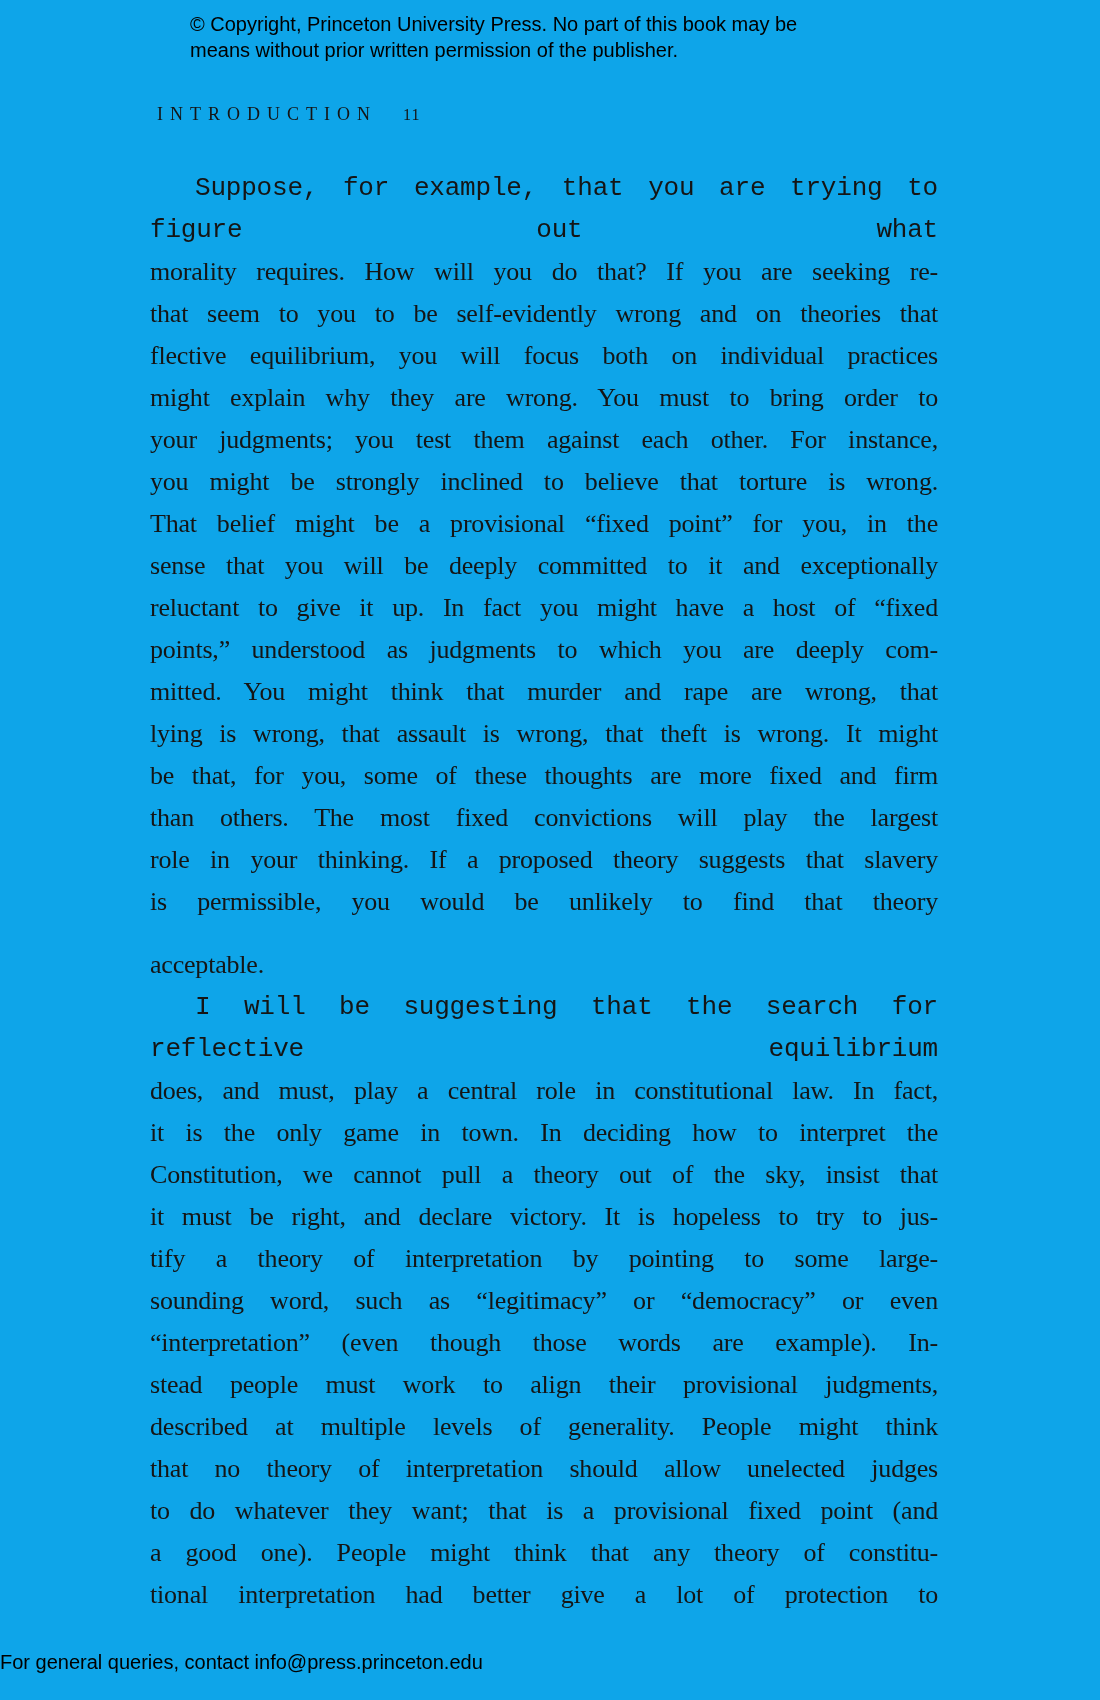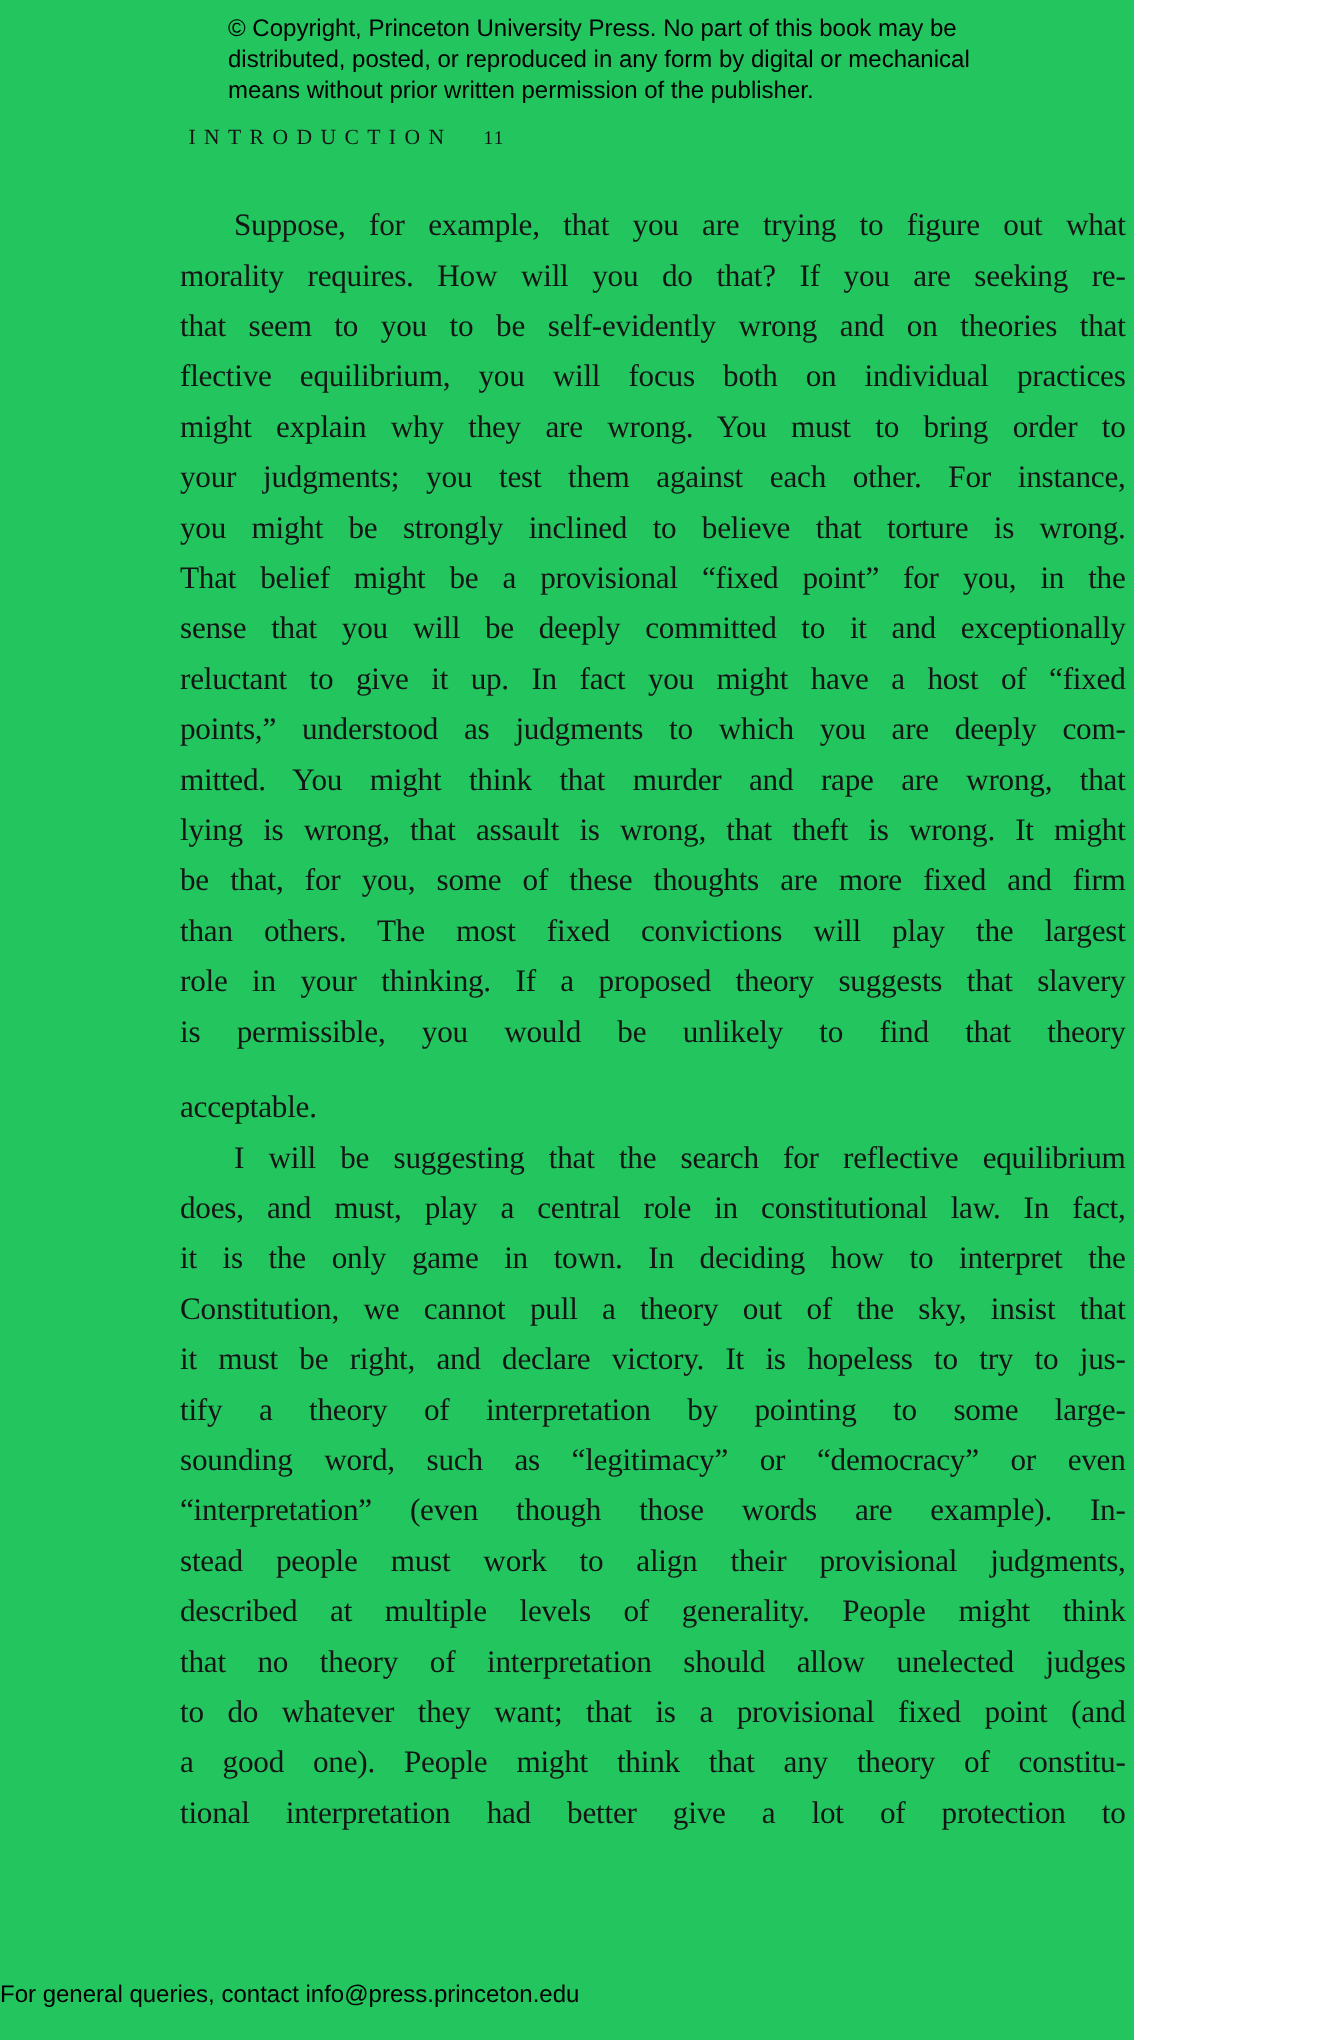"© Copyright, Princeton University Press." .page { background: #22c55e -> #0ea5e9; width: 945px -> 1100px }
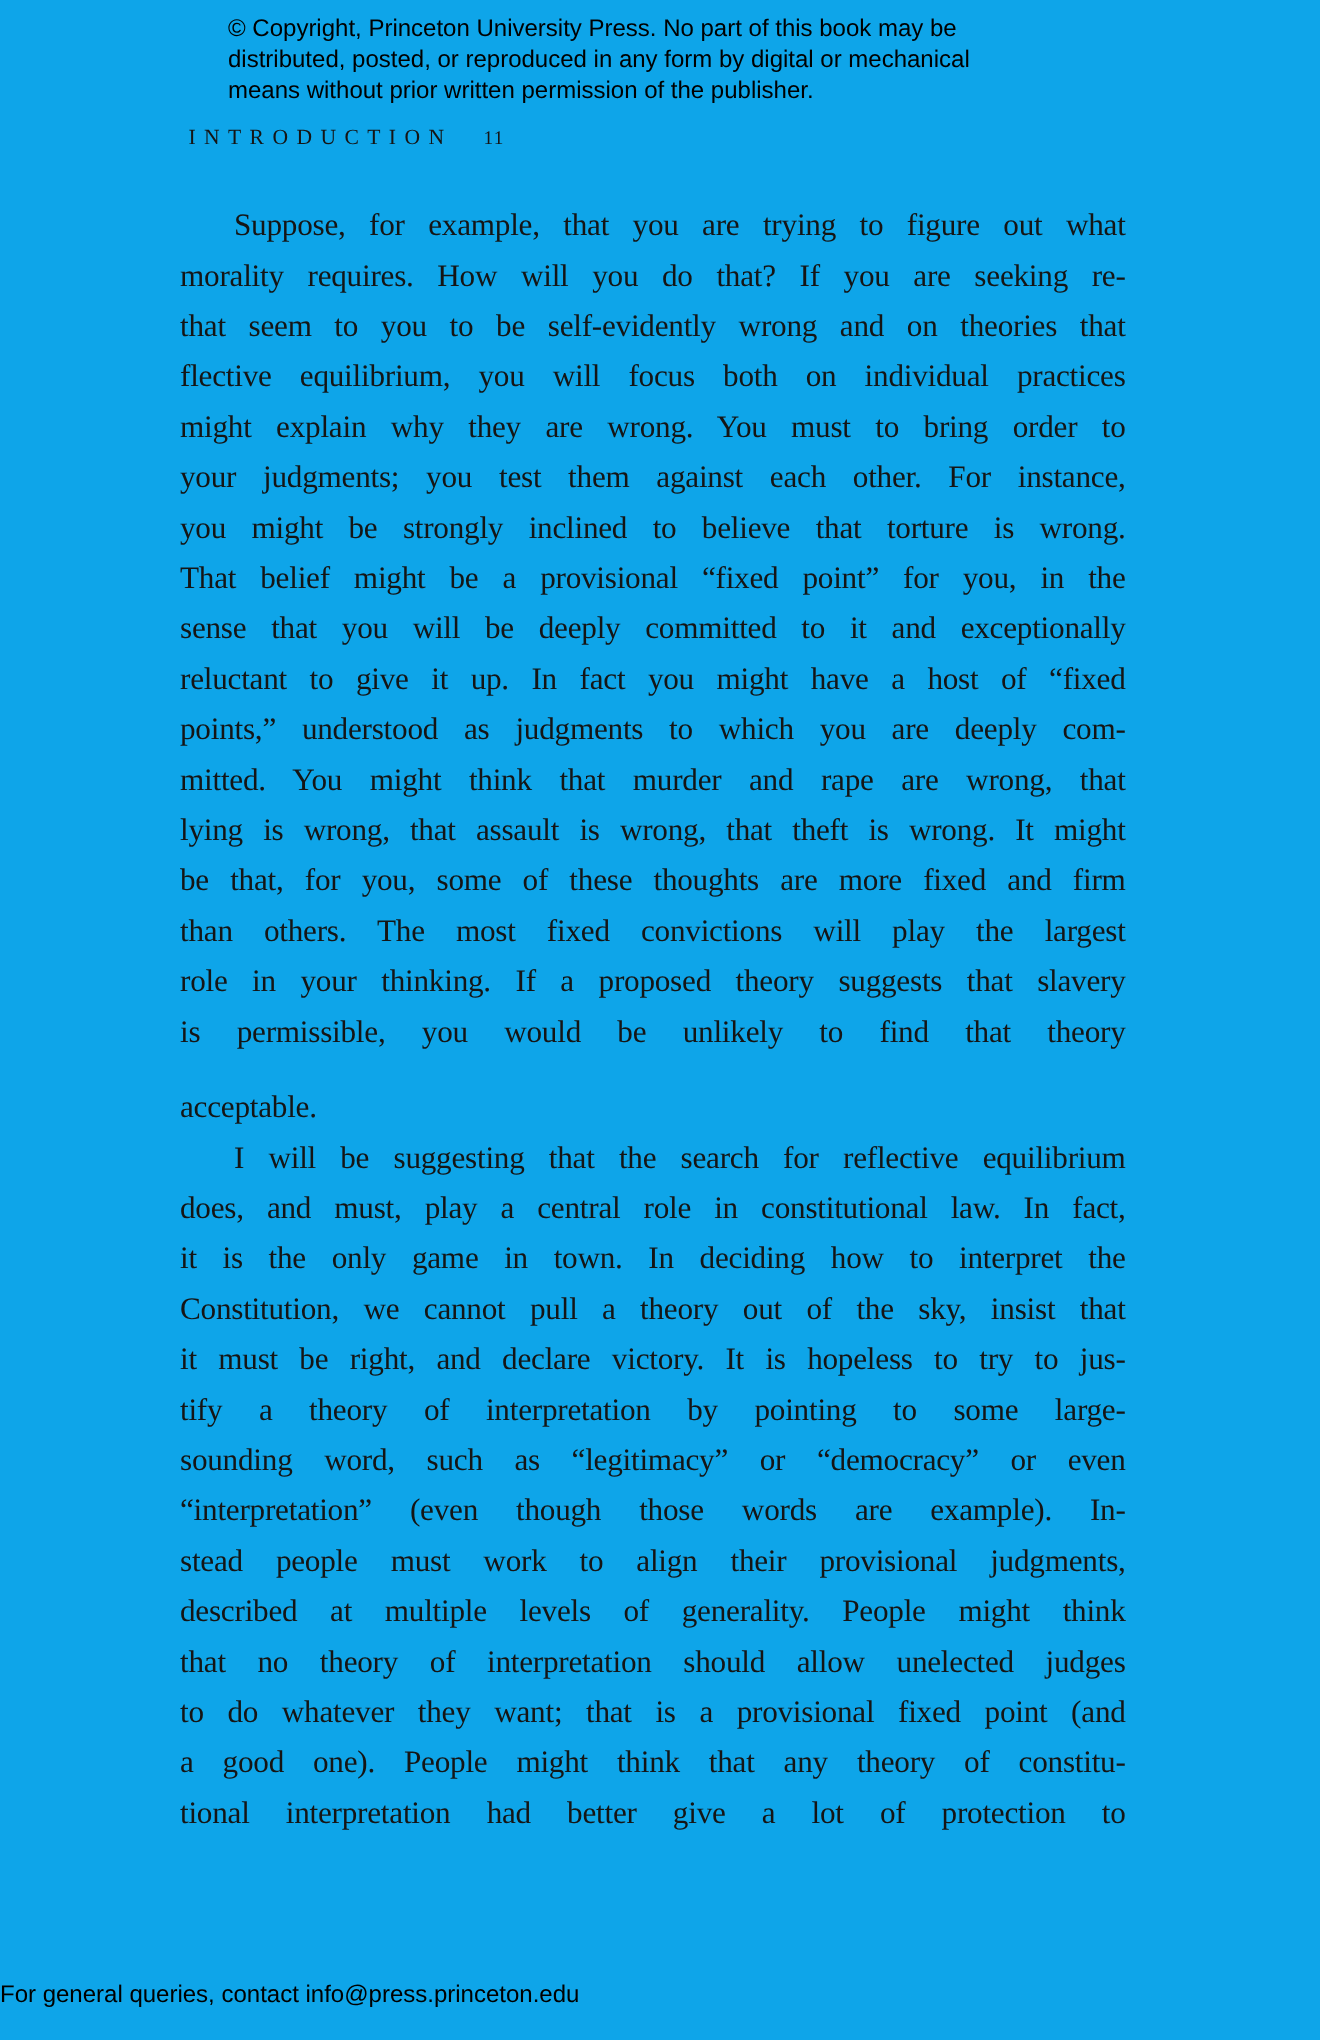"distributed, posted, or reproduced in" div.tline { html: <div>distributed, posted, or reproduced in any form by digital or mechanical</div> -> none }
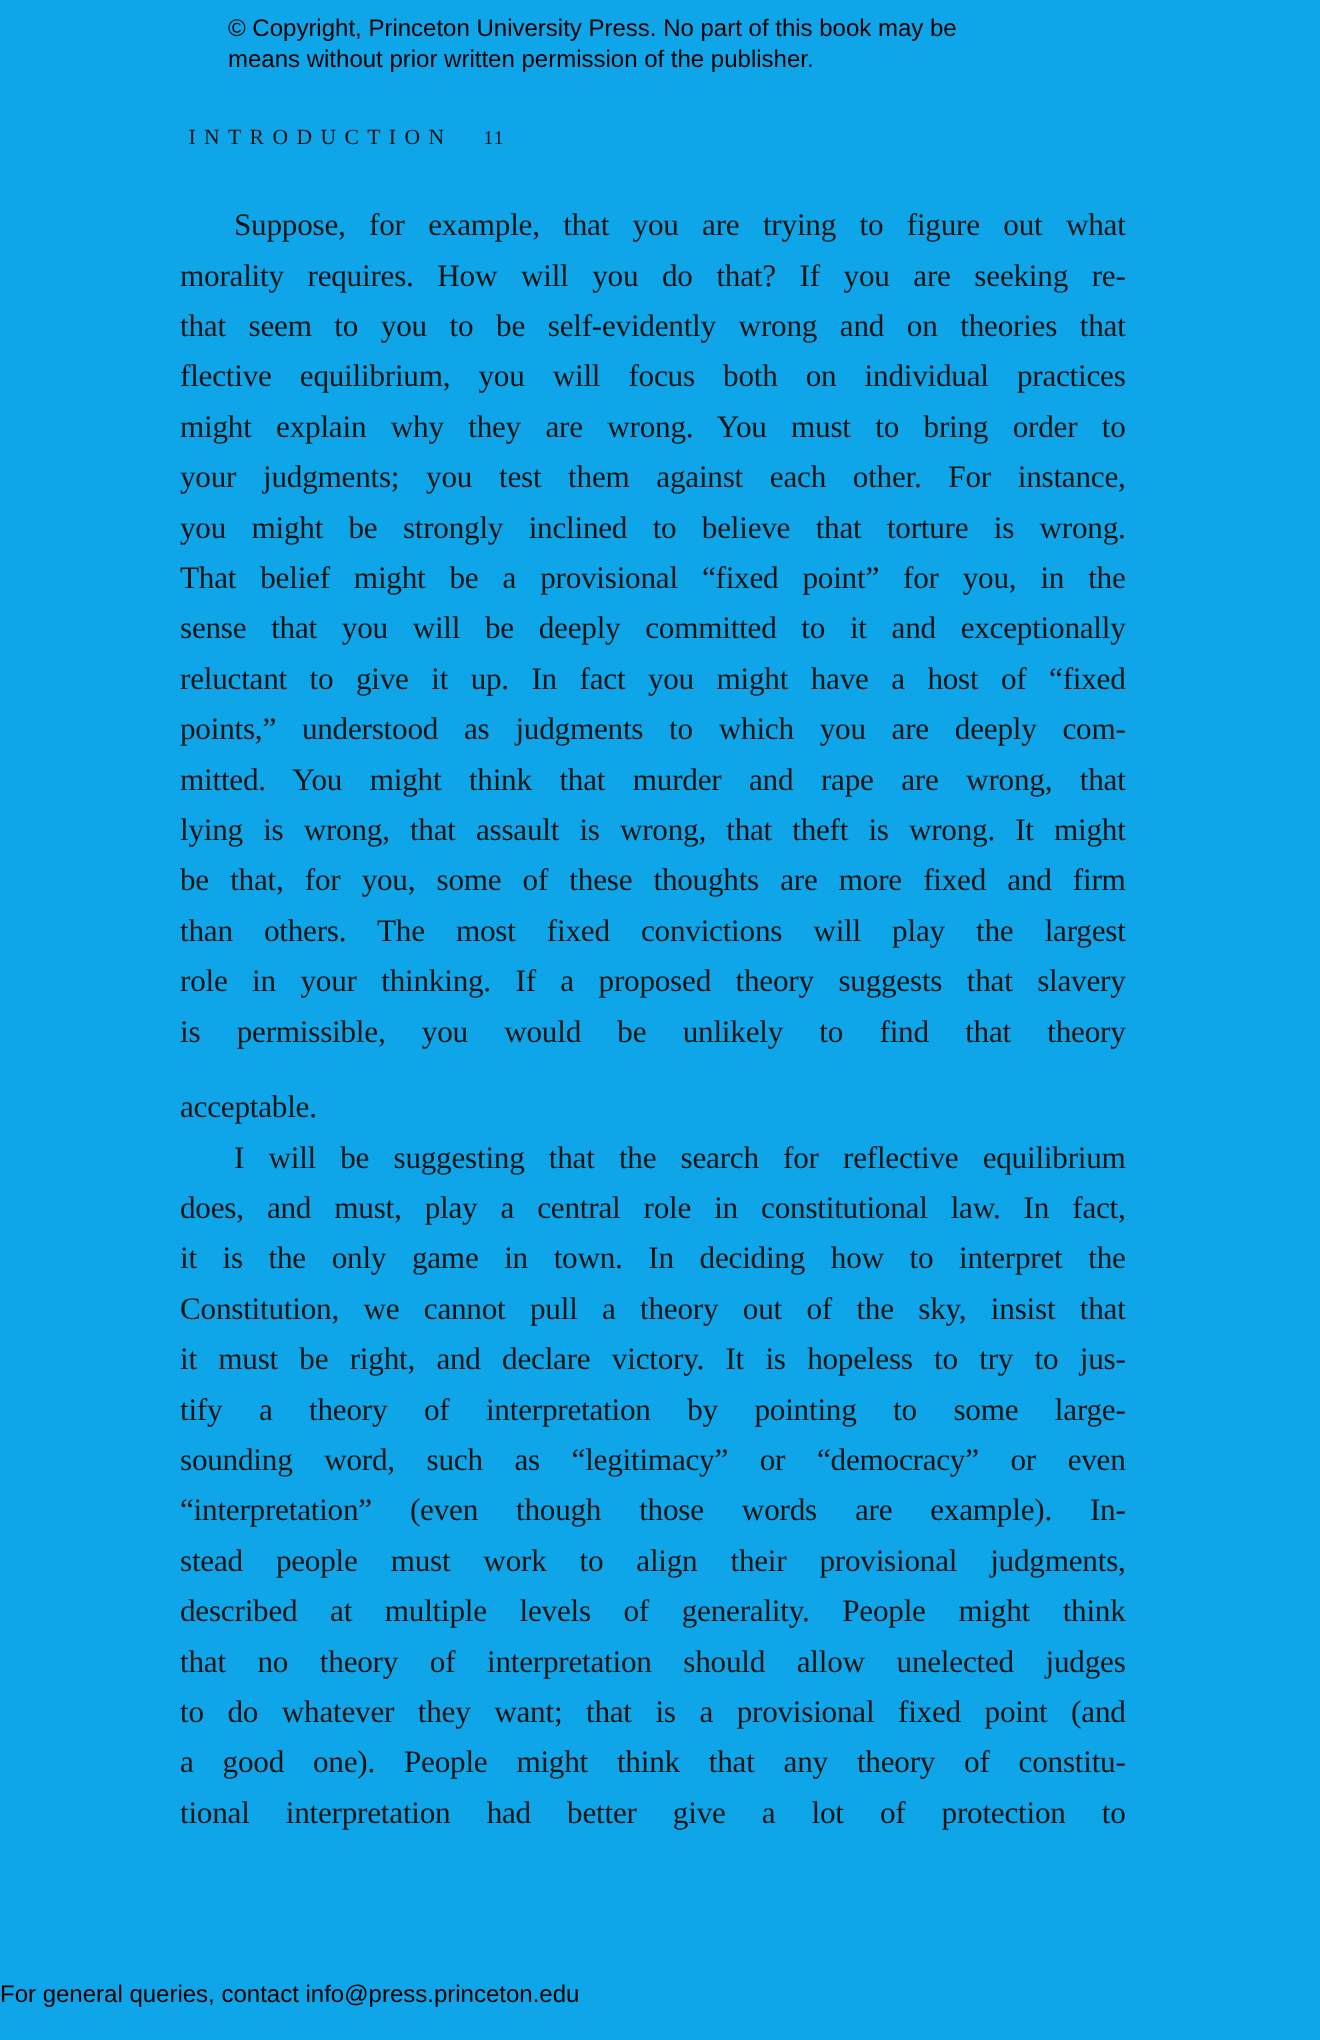"Suppose, for example, that you" .para .tline:first-child { font-family: none -> Liberation Mono, monospace }
